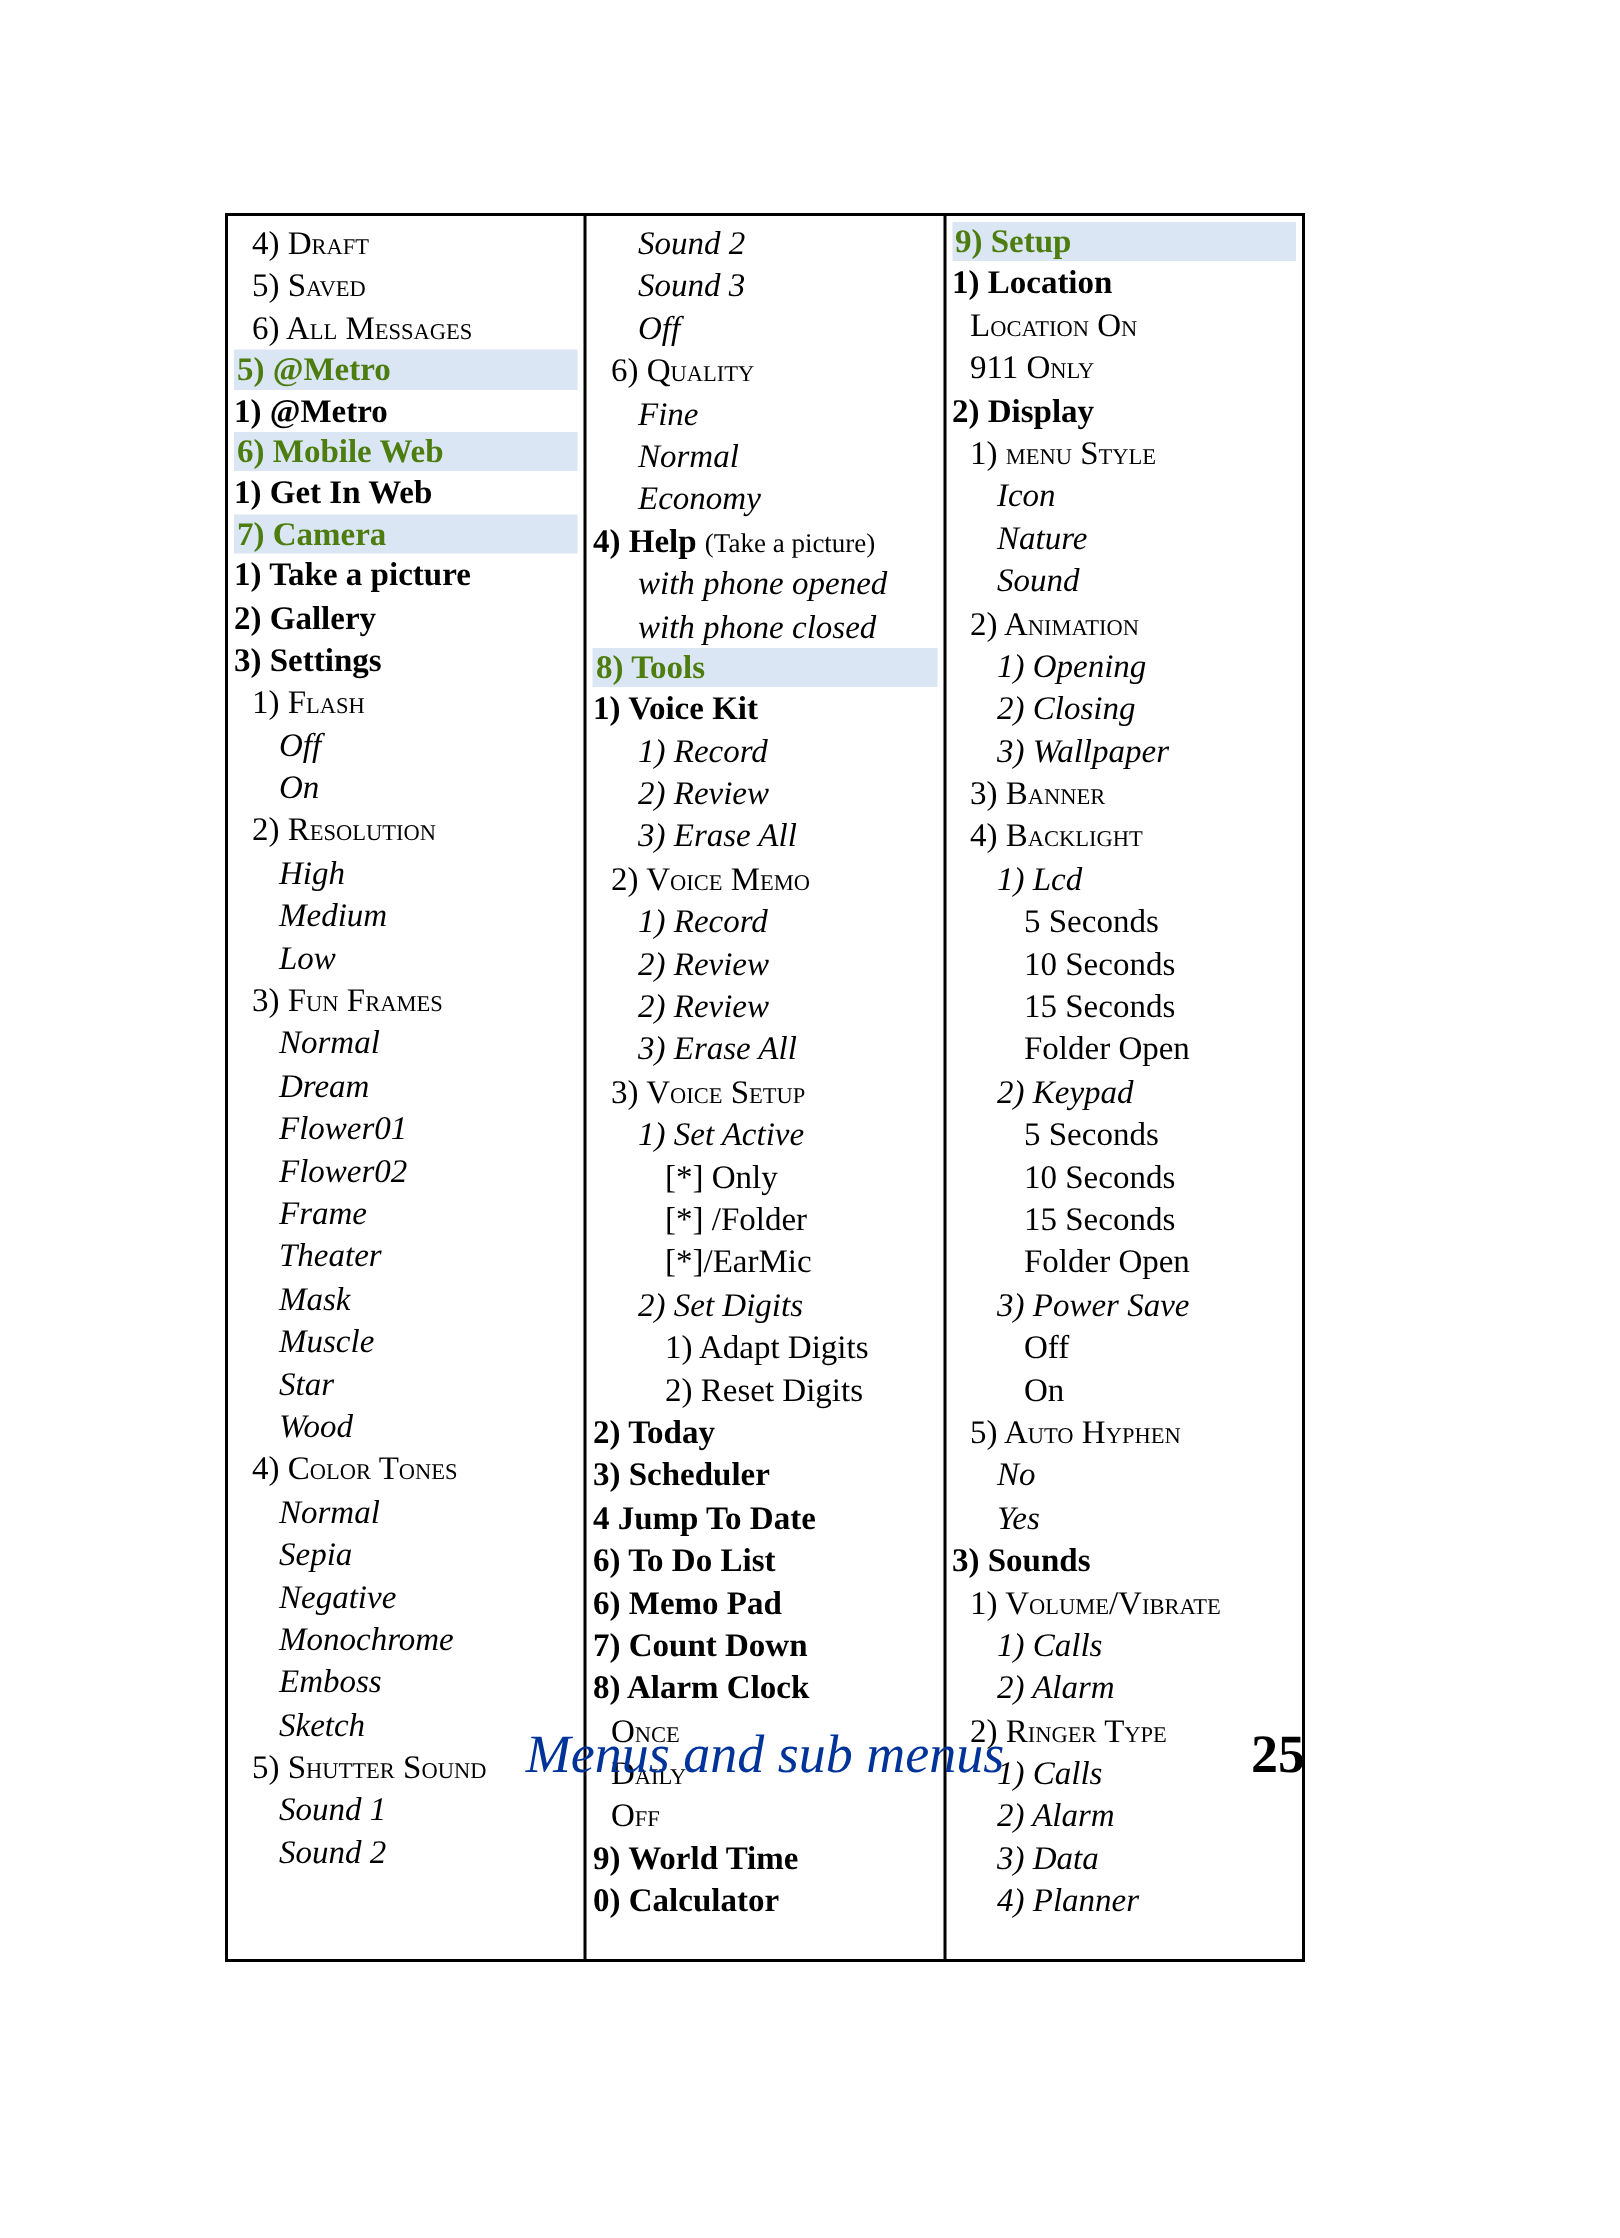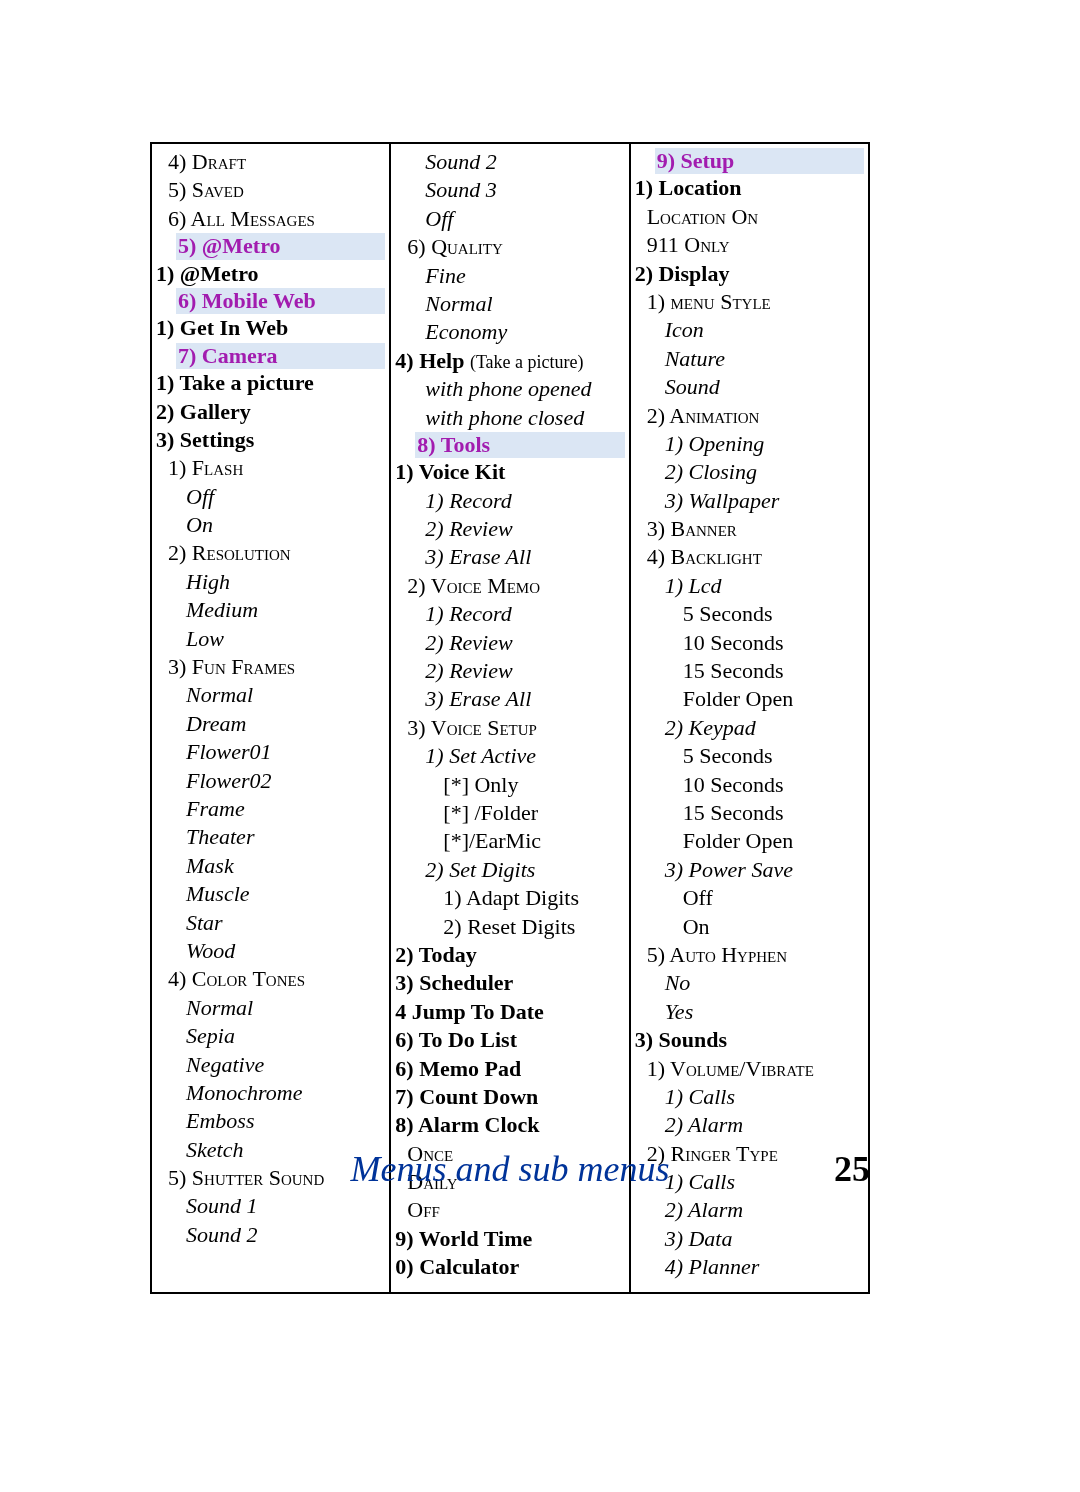"4) Draft" .col { padding: 4px 4px 10px 4px -> 4px 4px 24px 4px }
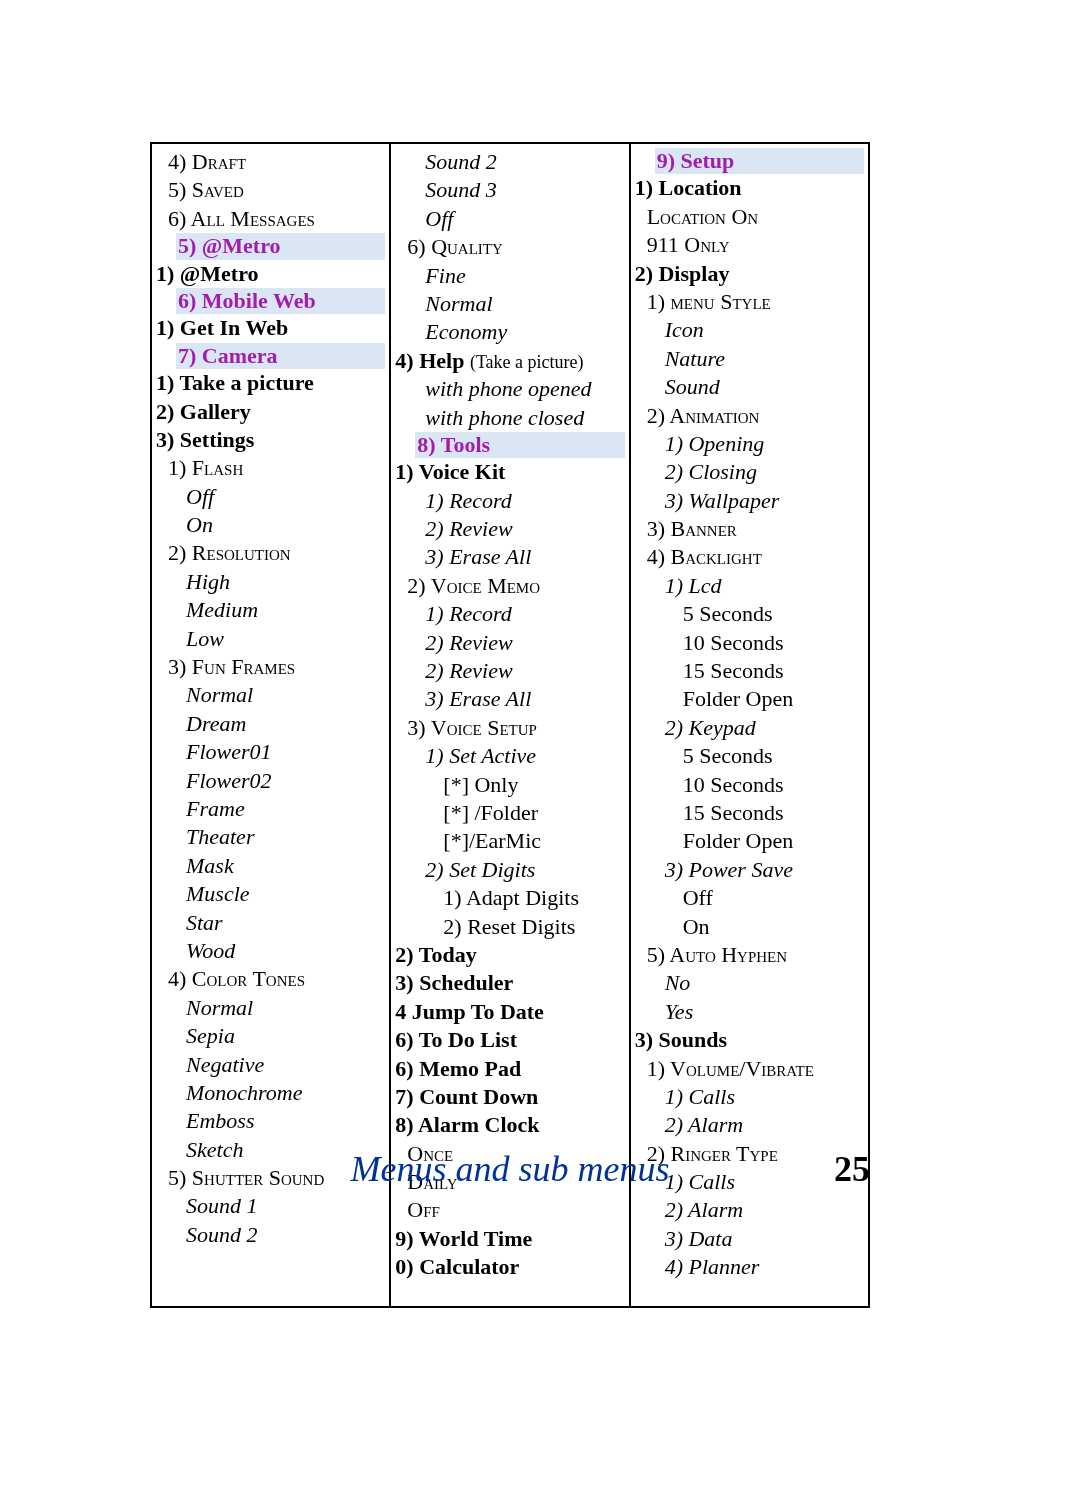"9) Setup" .sec { color: #a21caf -> #4d7c0f; margin-left: 20px -> none }
